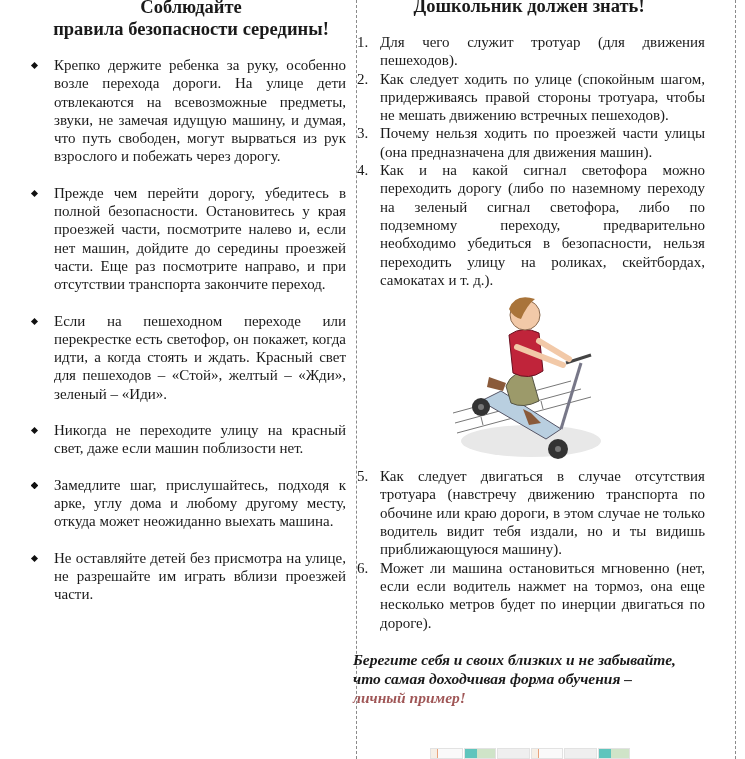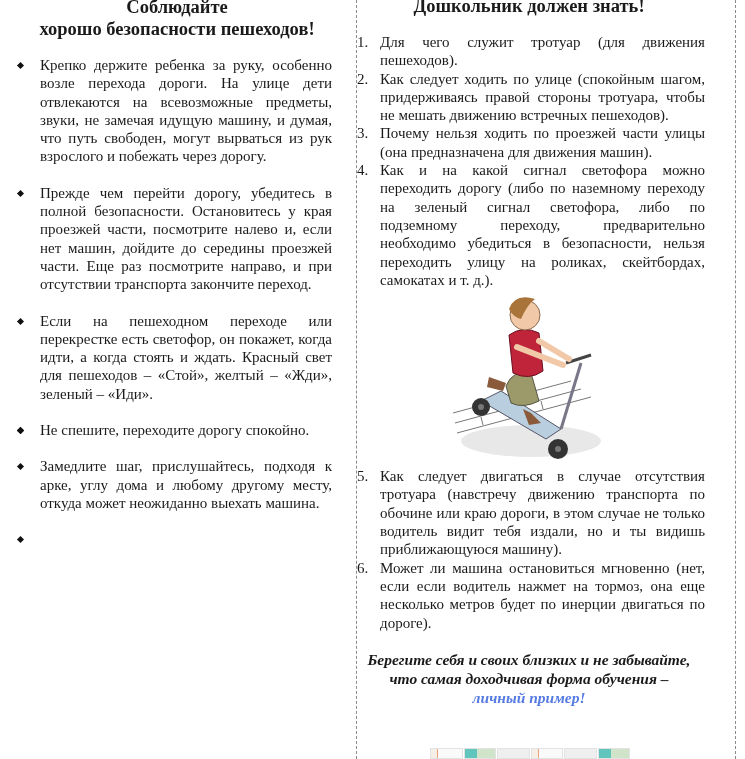"Соблюдайте" .col-left { left: 14px -> 28px }
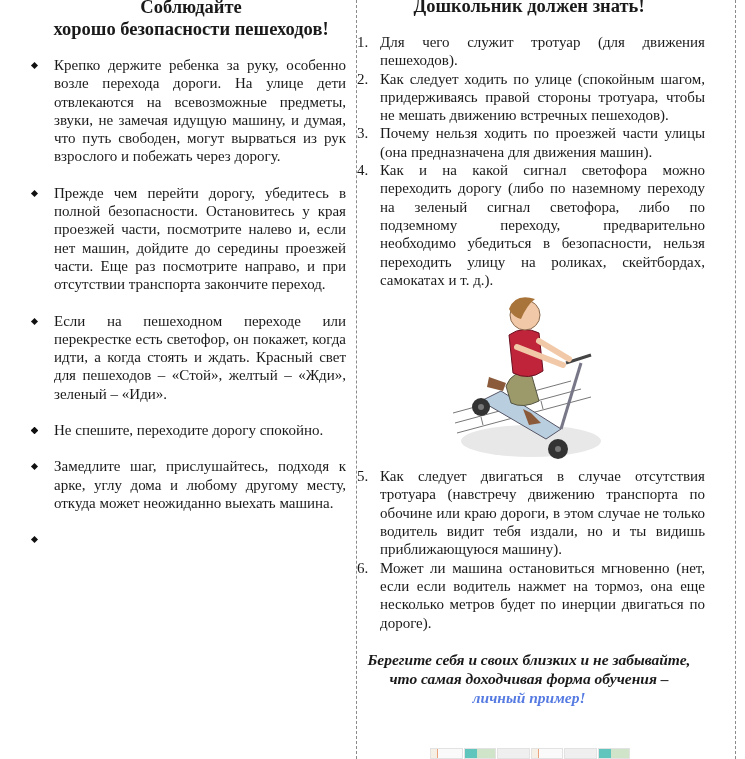"хорошо безопасности пешеходов!" span { text: хорошо безопасности пешеходов -> правила безопасности середины }
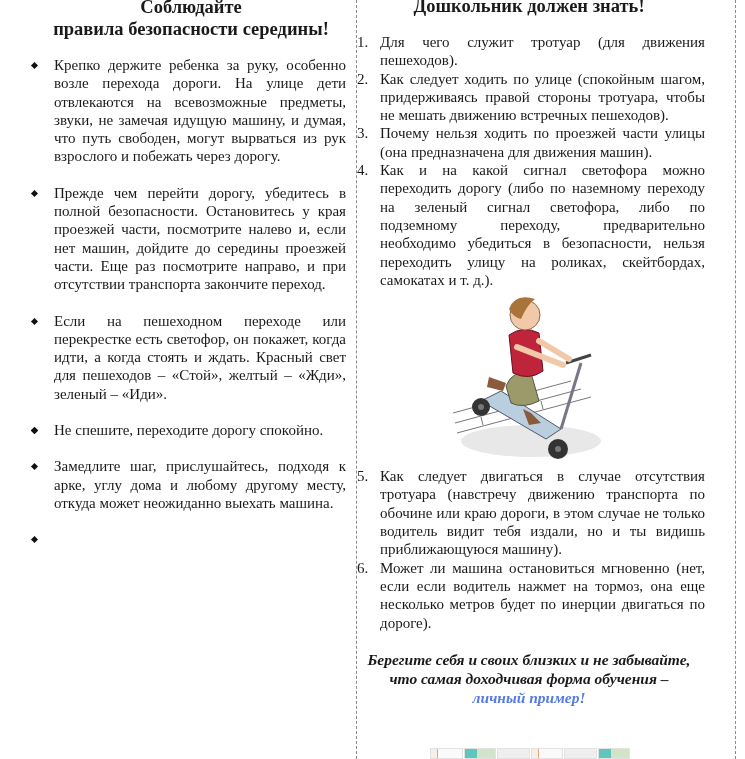"Никогда не переходите улицу на" span { html: none -> <span>Никогда не переходите улицу на красный свет, даже если машин поблизости нет.</span> }
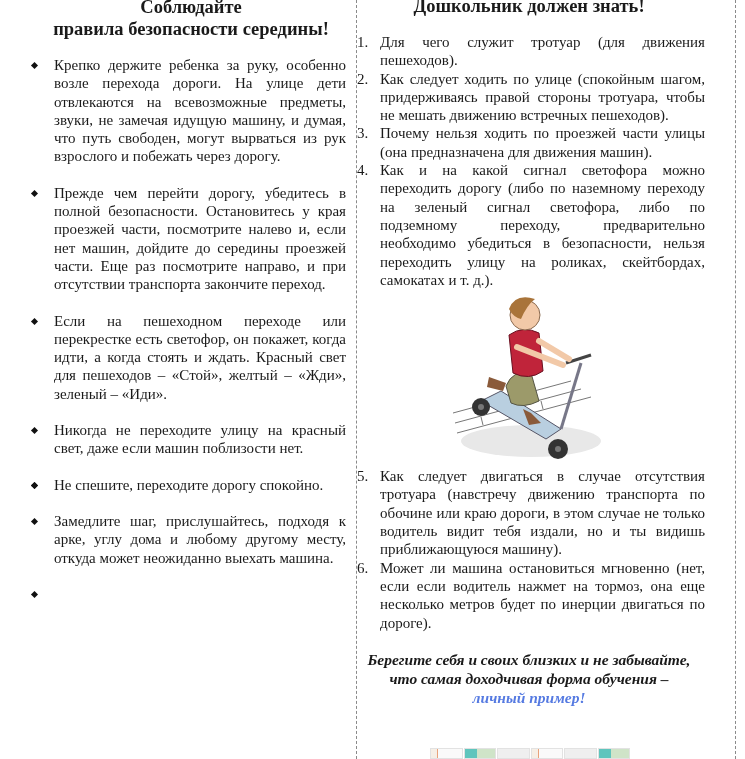"Не спешите, переходите дорогу спокойно." span { html: <span>Не спешите, переходите дорогу спокойно.</span> -> none }
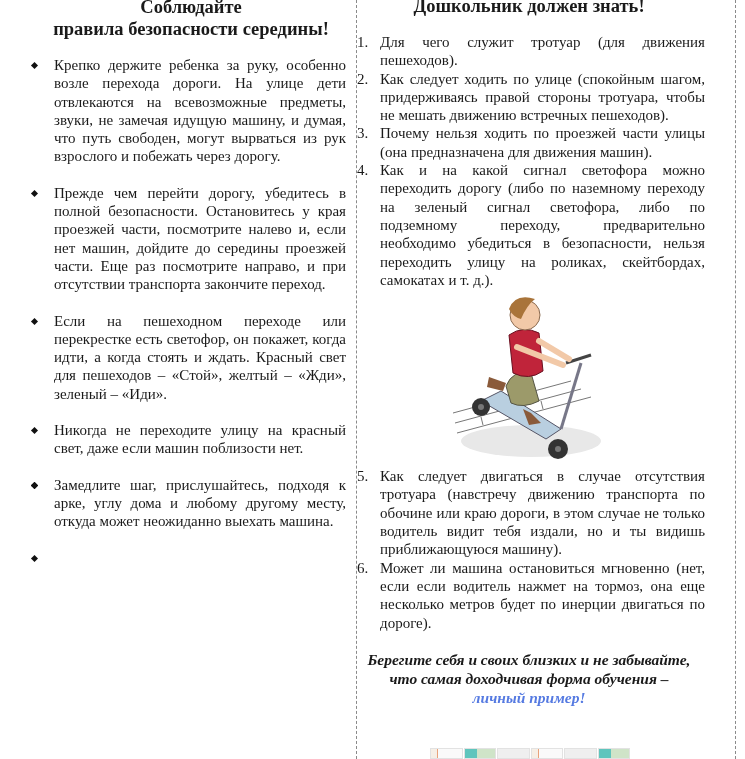"Не оставляйте детей без присмотра" span { html: none -> <span>Не оставляйте детей без присмотра на улице, не разрешайте им играть вблизи проезжей части.</span> }
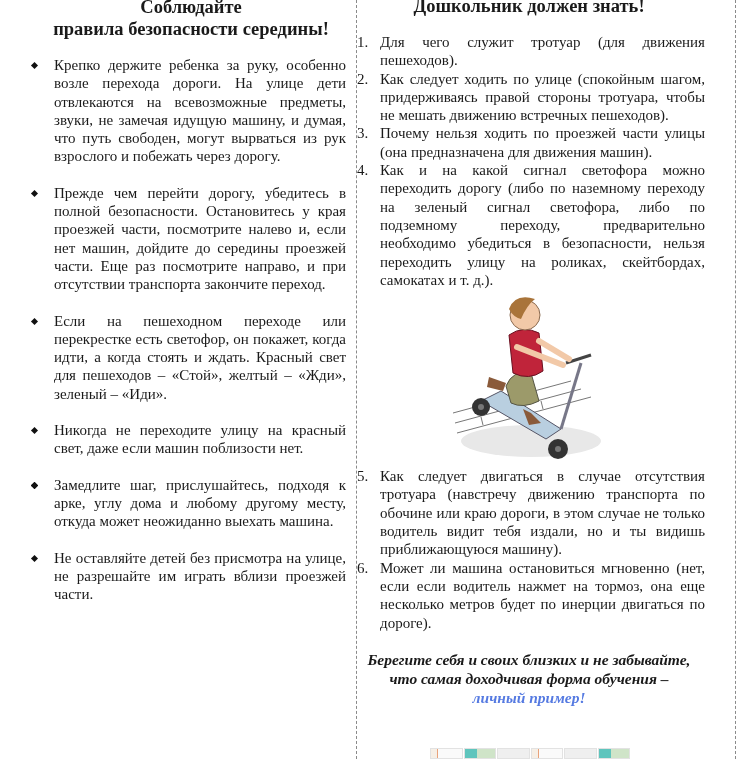"Берегите себя и своих близких" .closing { text-align: center -> left }
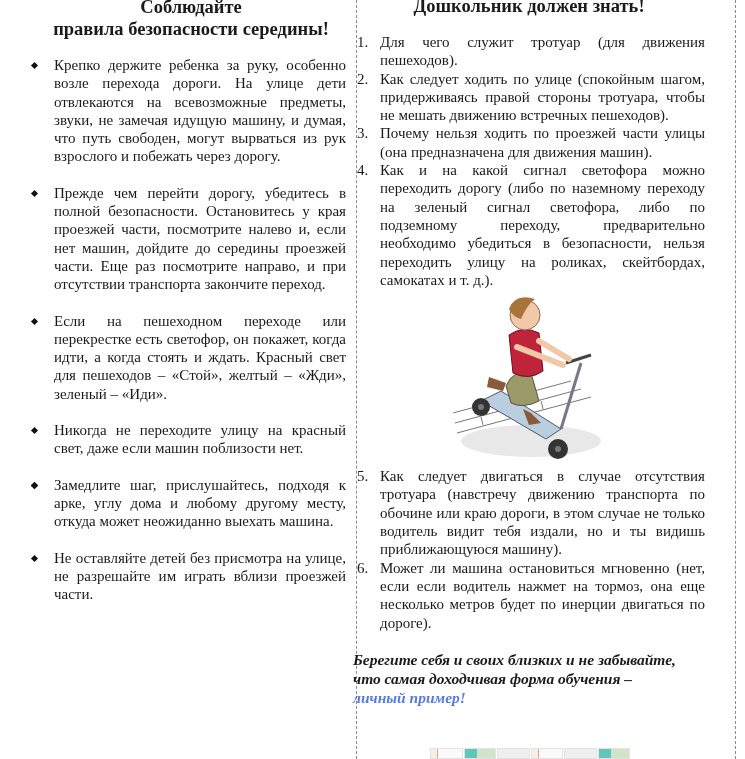"личный пример!" .closing .faded { color: #1d4ed8 -> #7f1d1d }
